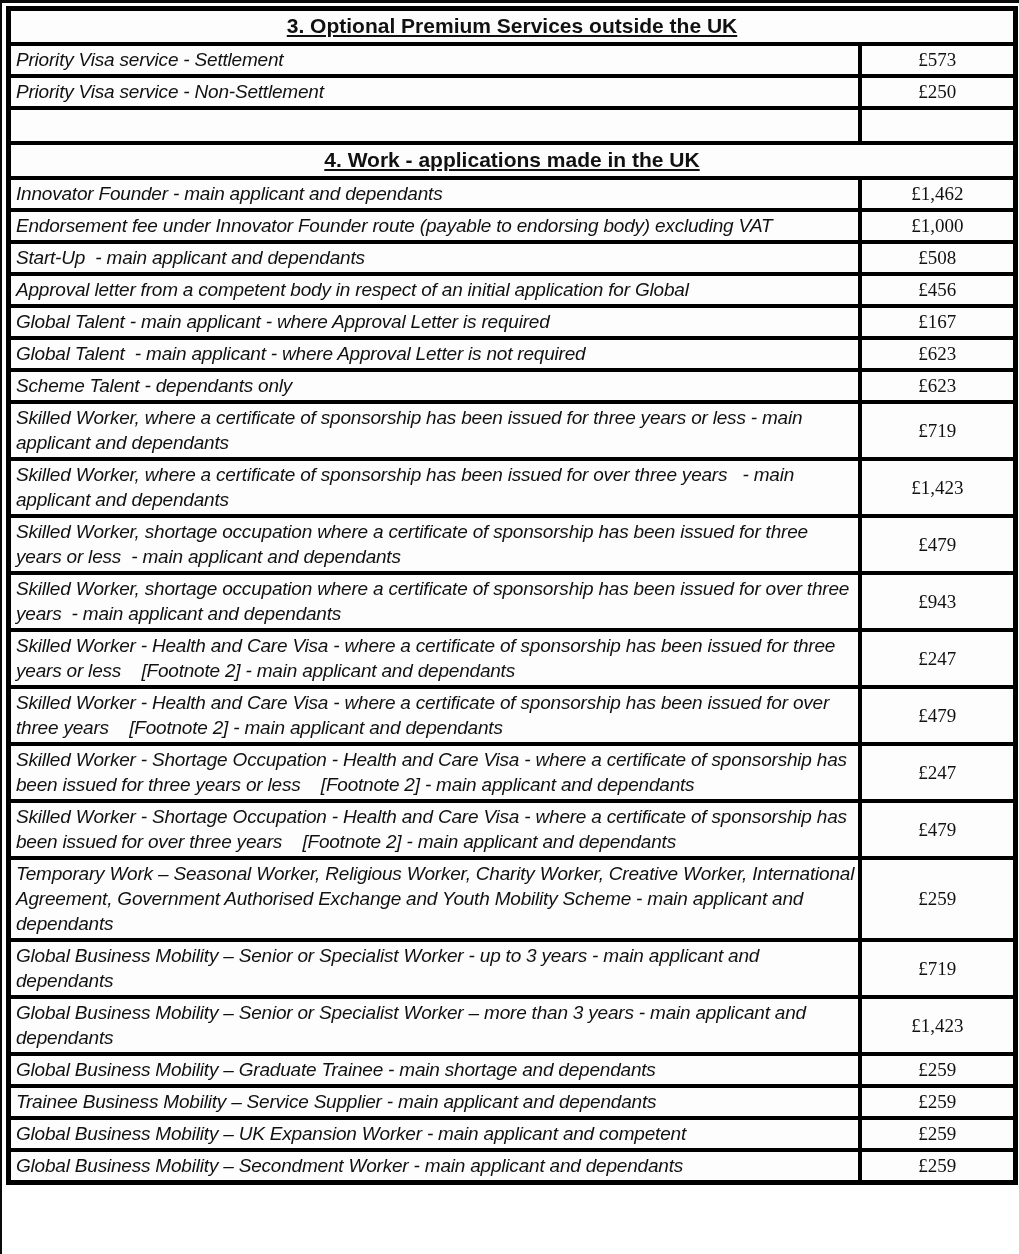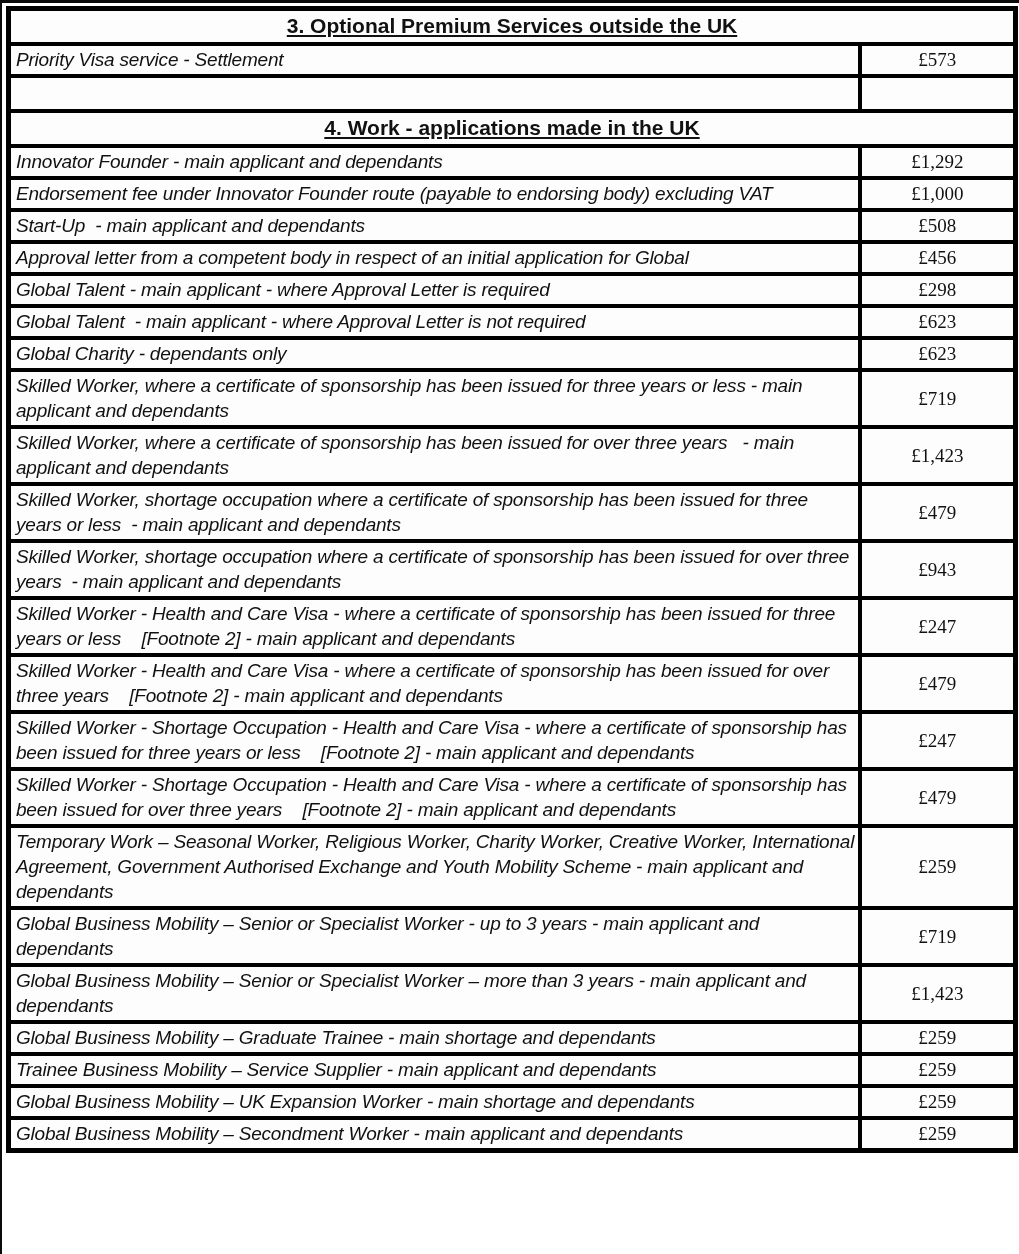"Priority Visa service - Non-Settlement" tr.fee-row { html: none -> <tr> <td>Priority Visa service - Non-Settlement</td> <td>£250</td> </tr> }
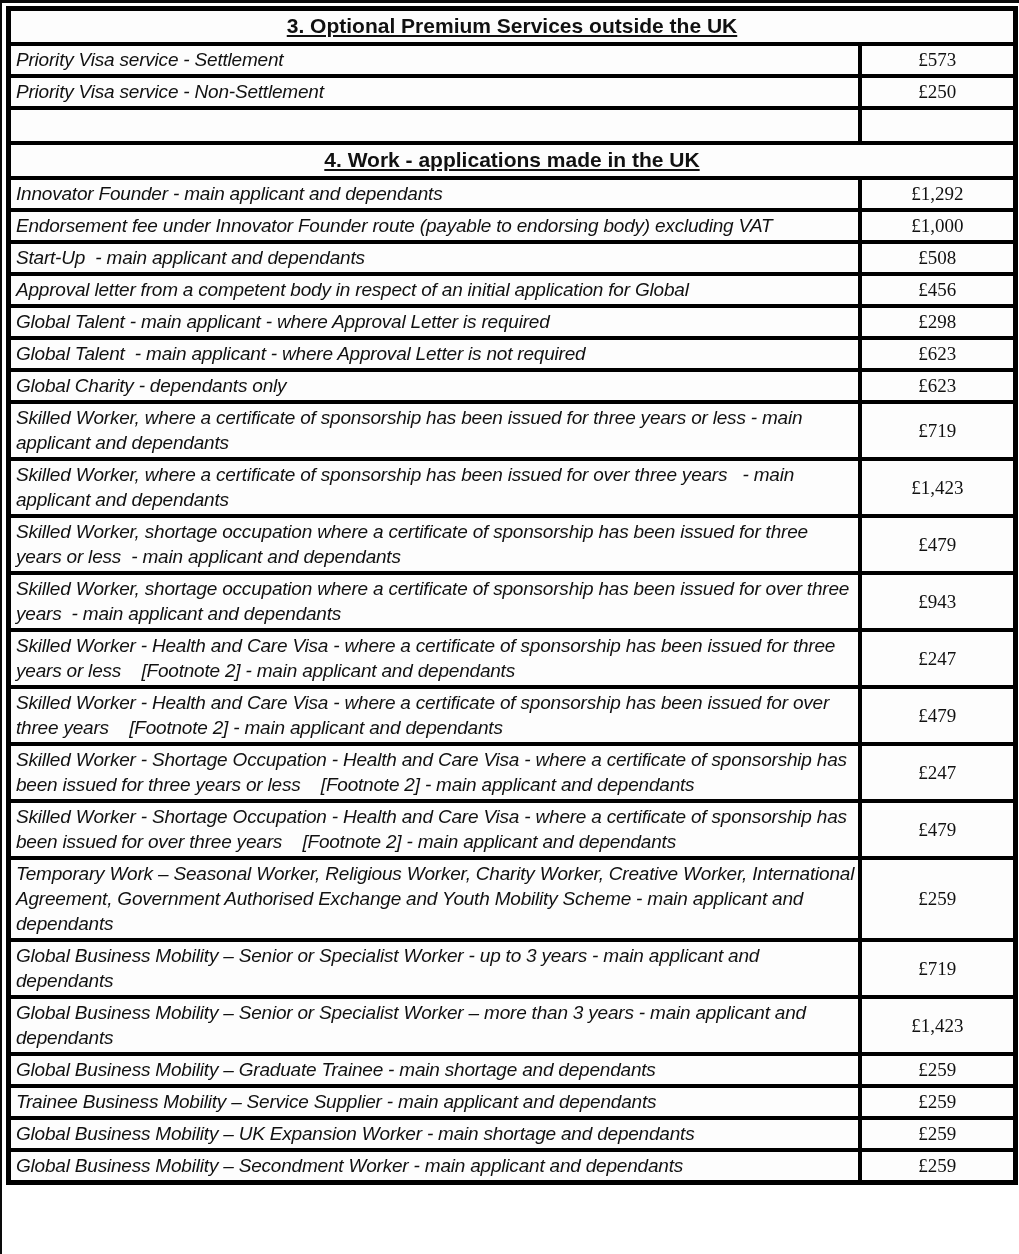"£1,292" td.fee-cell { text: £1,292 -> £1,462 }
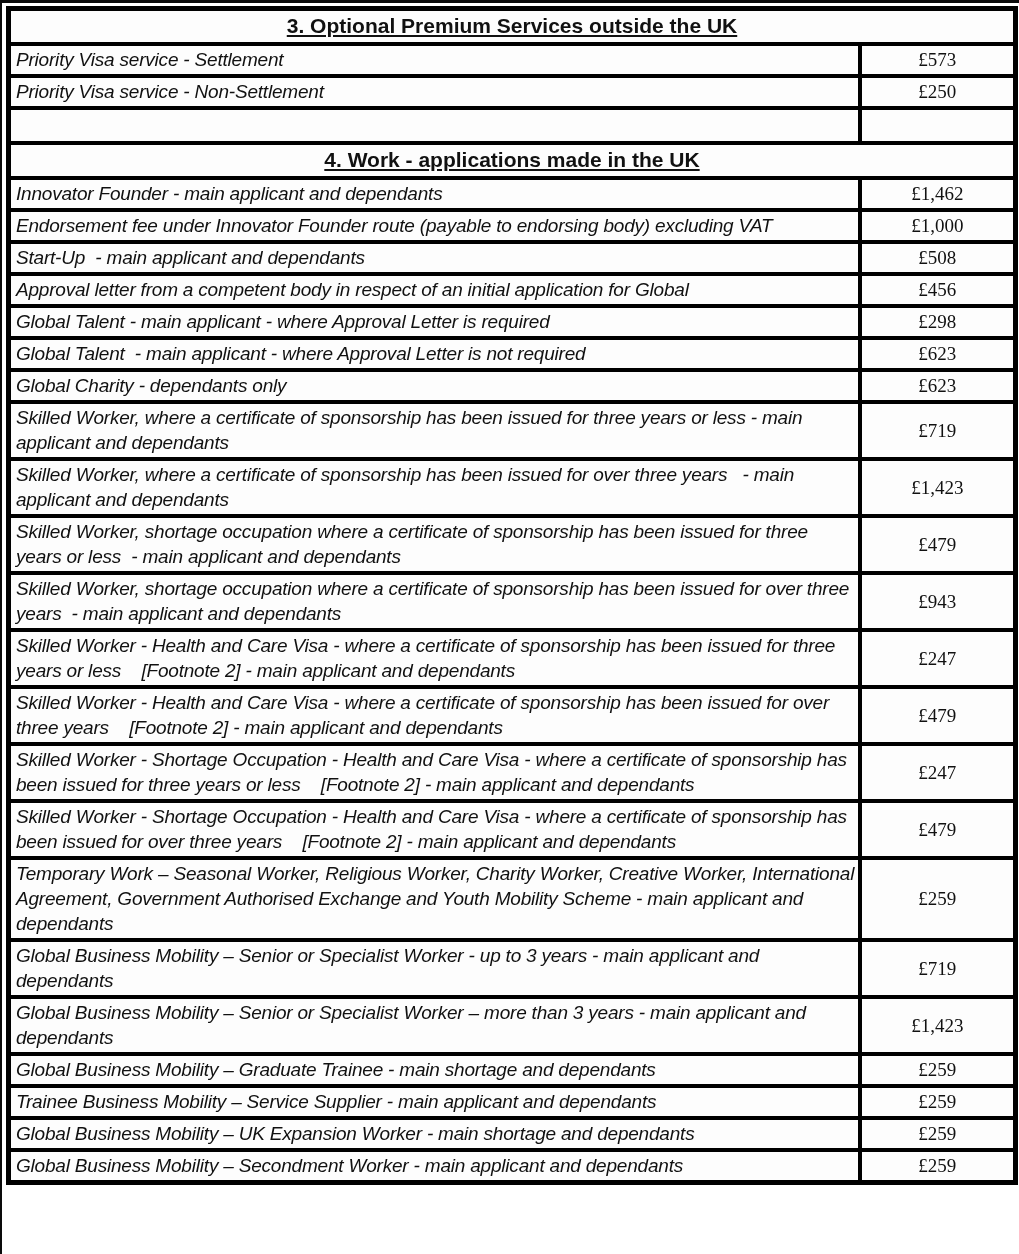"£298" td.fee-cell { text: £298 -> £167 }
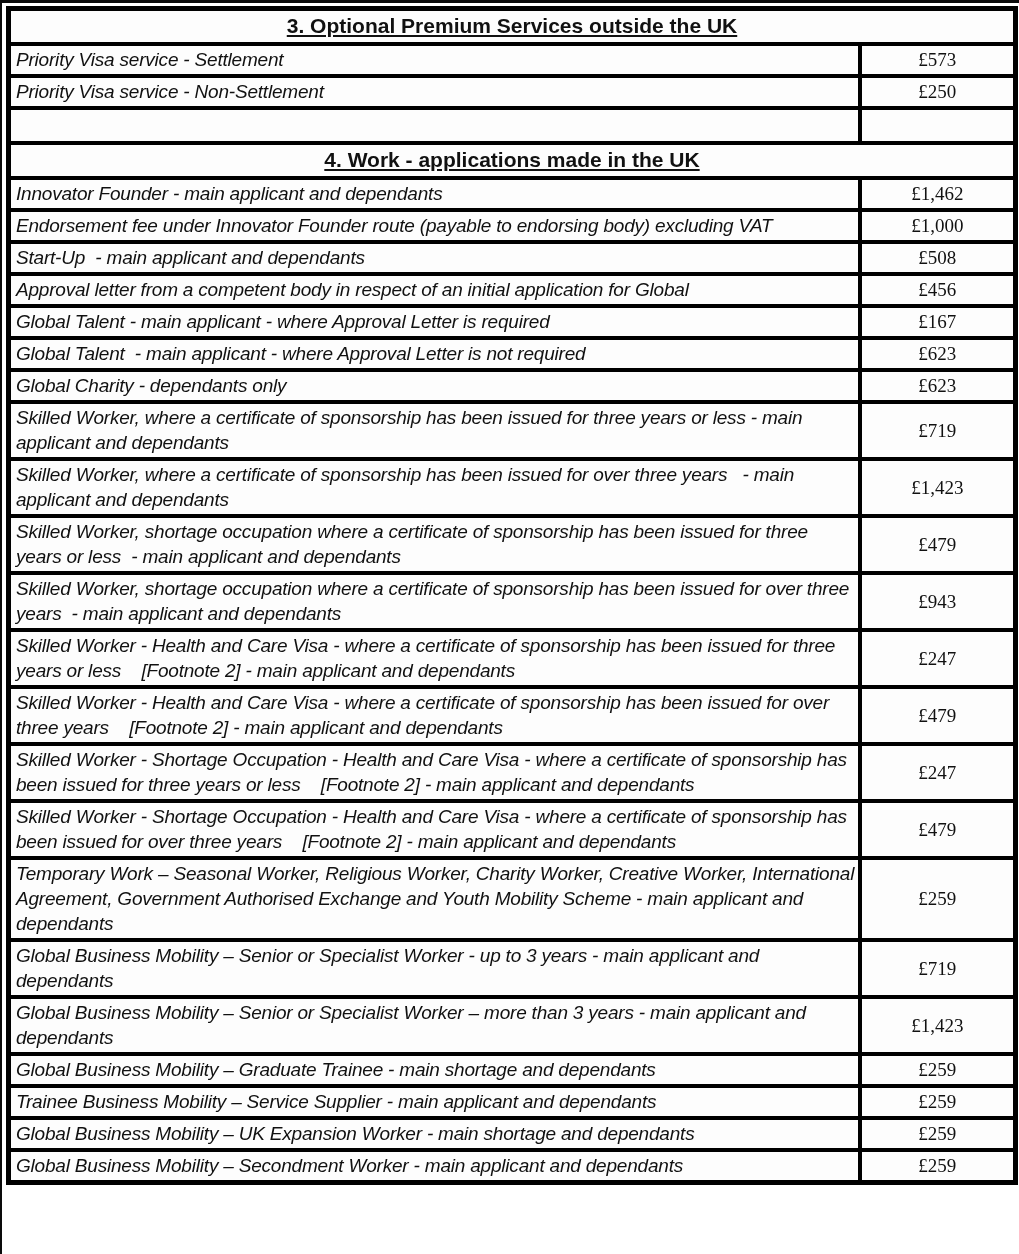"Global Charity - dependants only" td.desc-cell { text: Global Charity -> Scheme Talent }
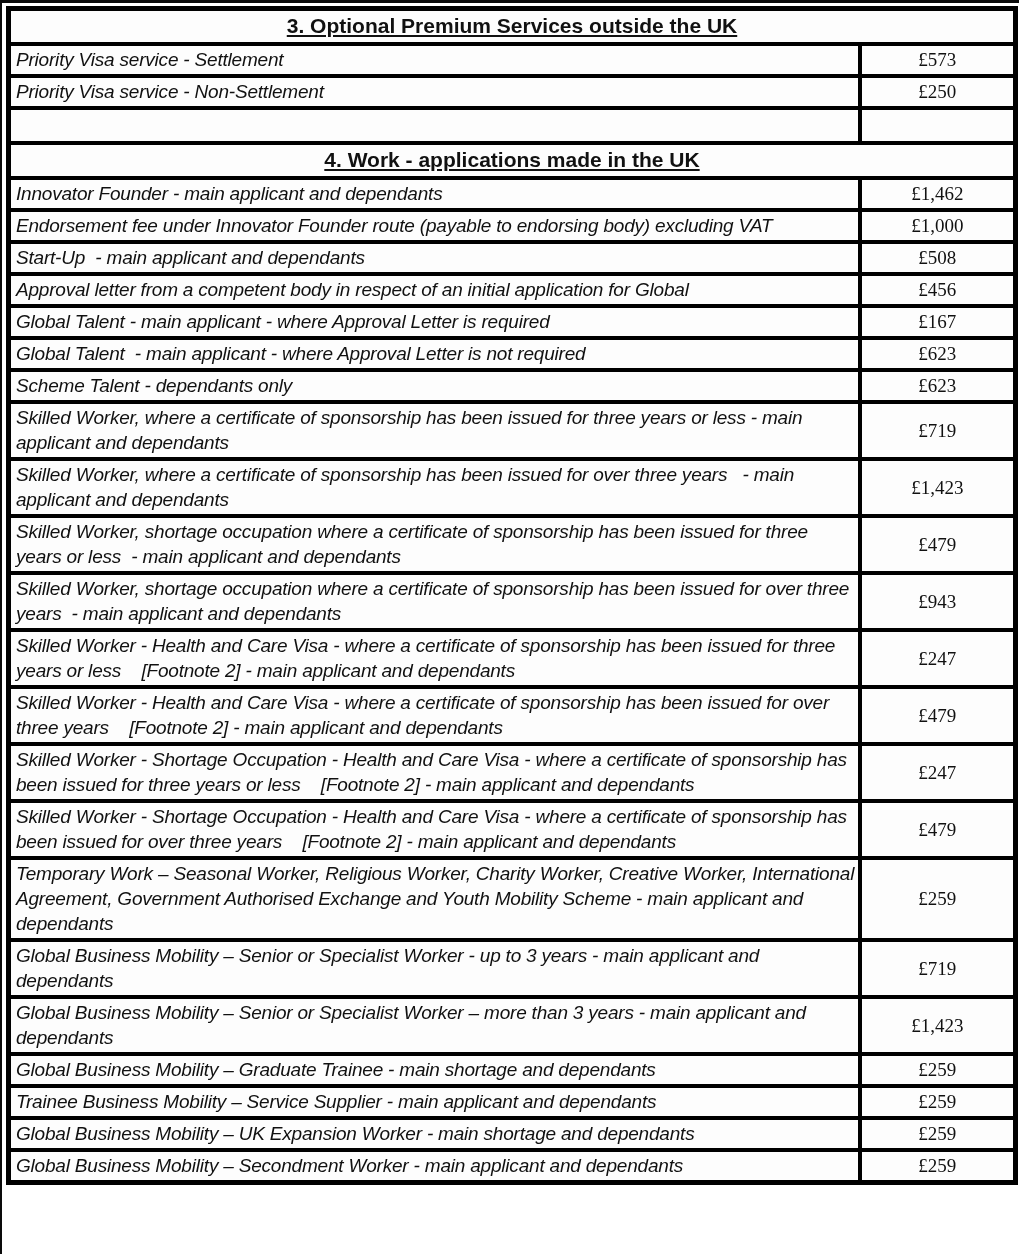"Global Business Mobility – UK" td.desc-cell { text: shortage and dependants -> applicant and competent }
